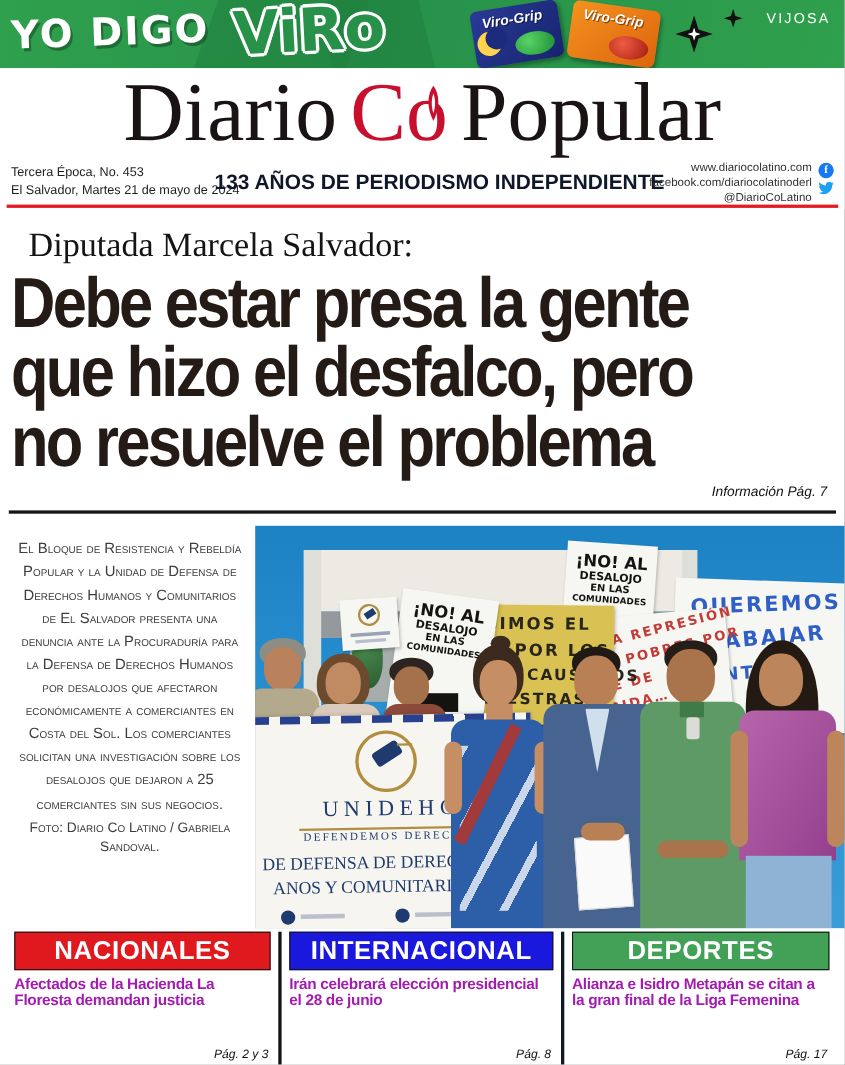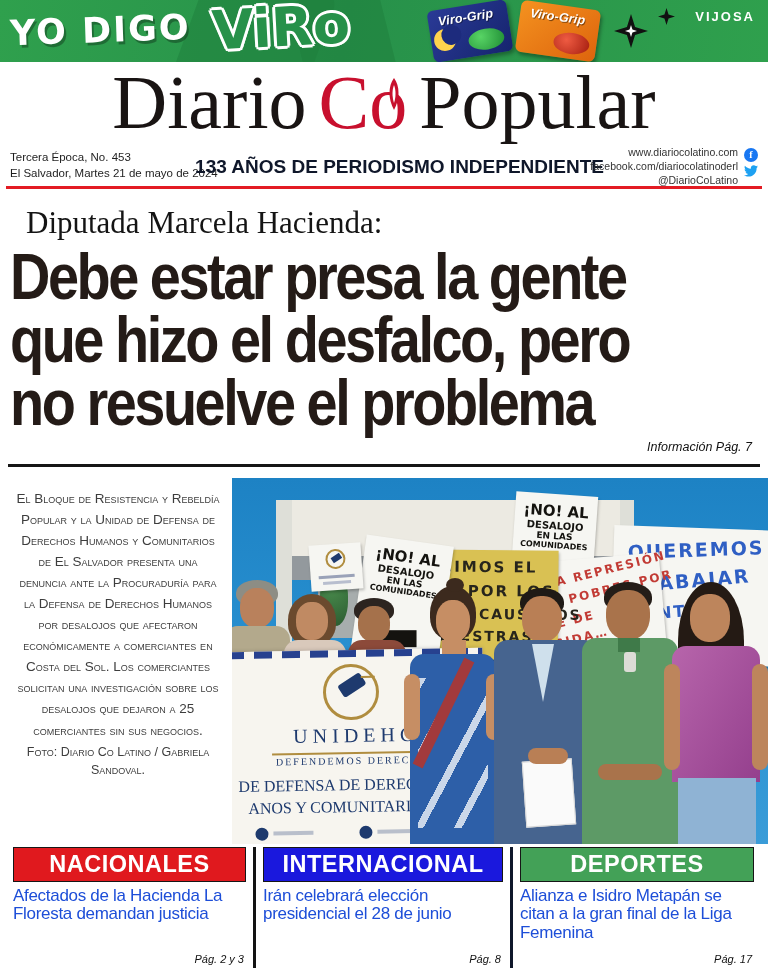"VIJOSA" .vijosa { font-weight: bold -> normal }
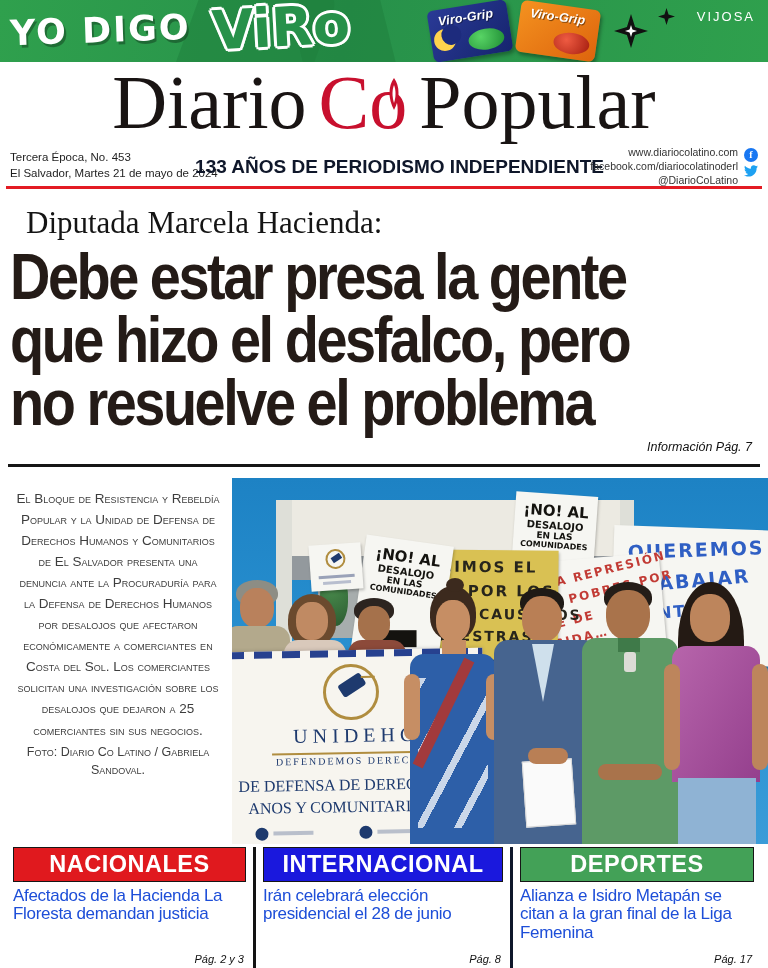"Diputada Marcela Hacienda:" div.kicker { text: Hacienda -> Salvador }
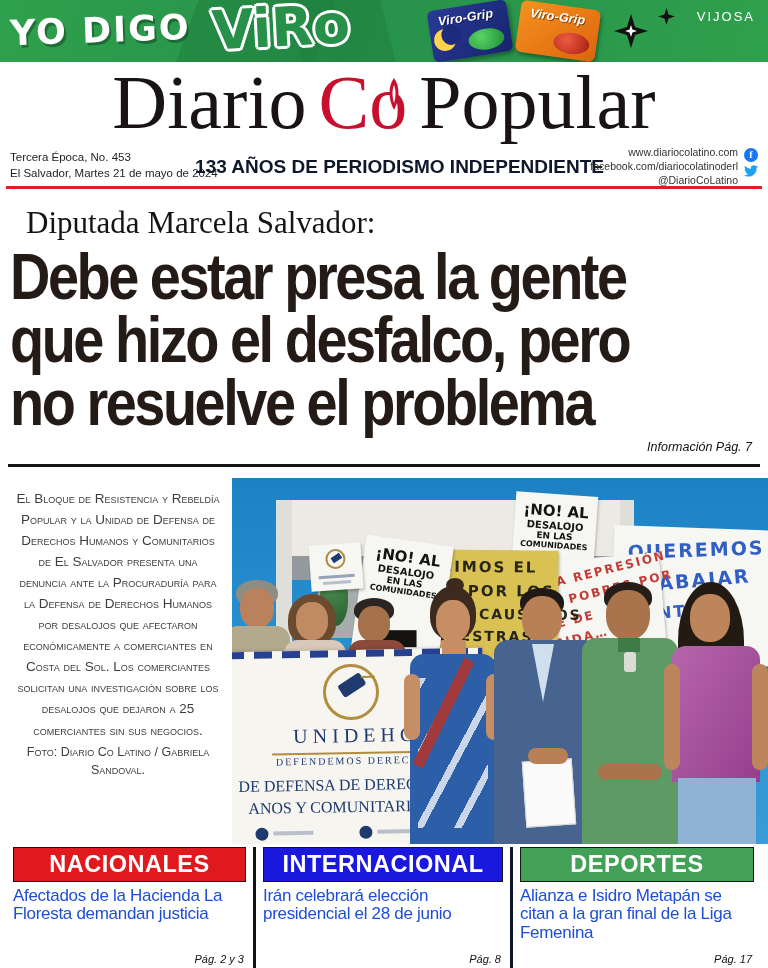"Afectados de la Hacienda La" .sec-headline { color: #1d4ed8 -> #a21caf; font-size: 17px -> 14px; font-weight: normal -> bold }
